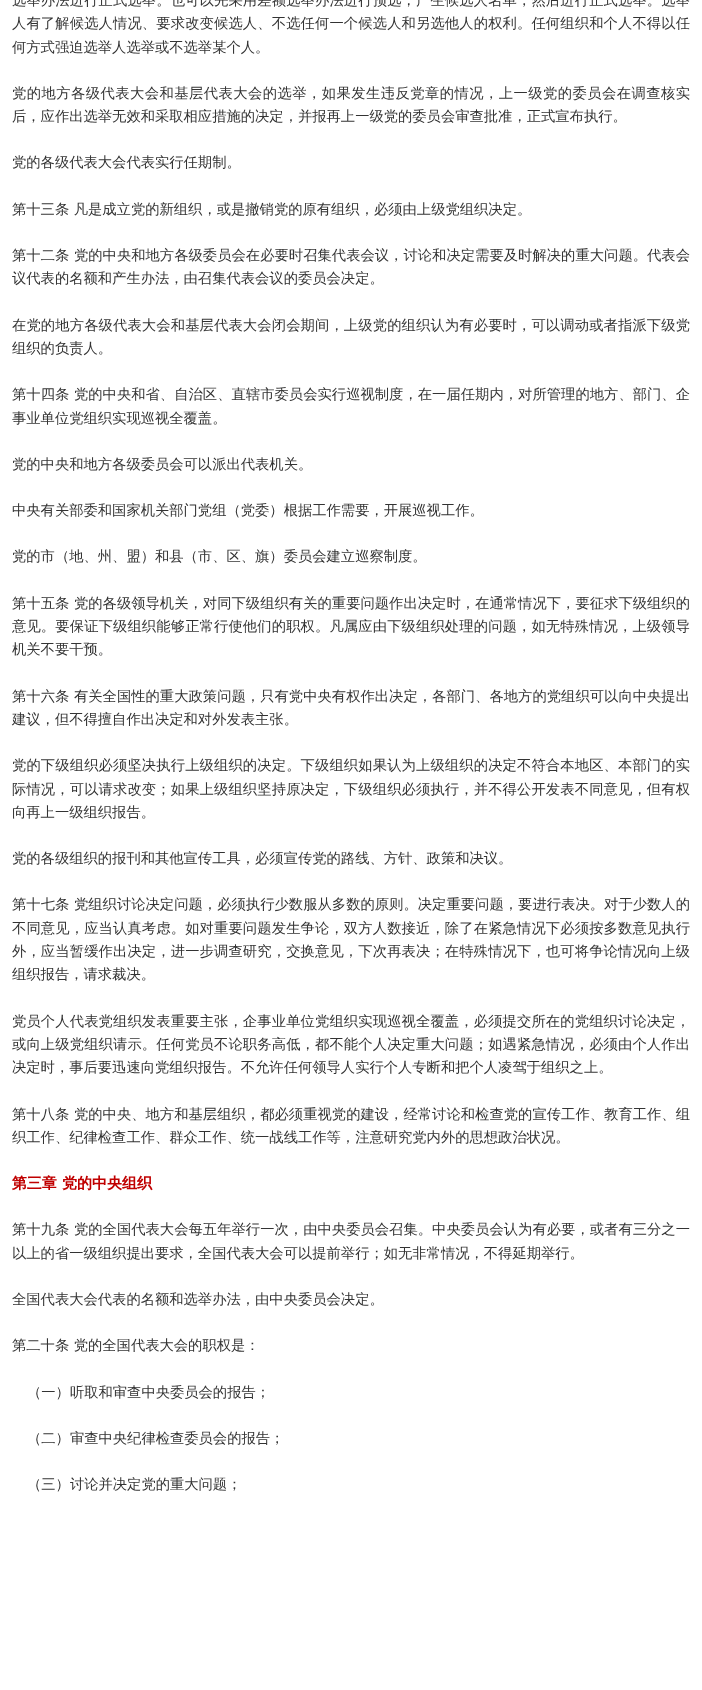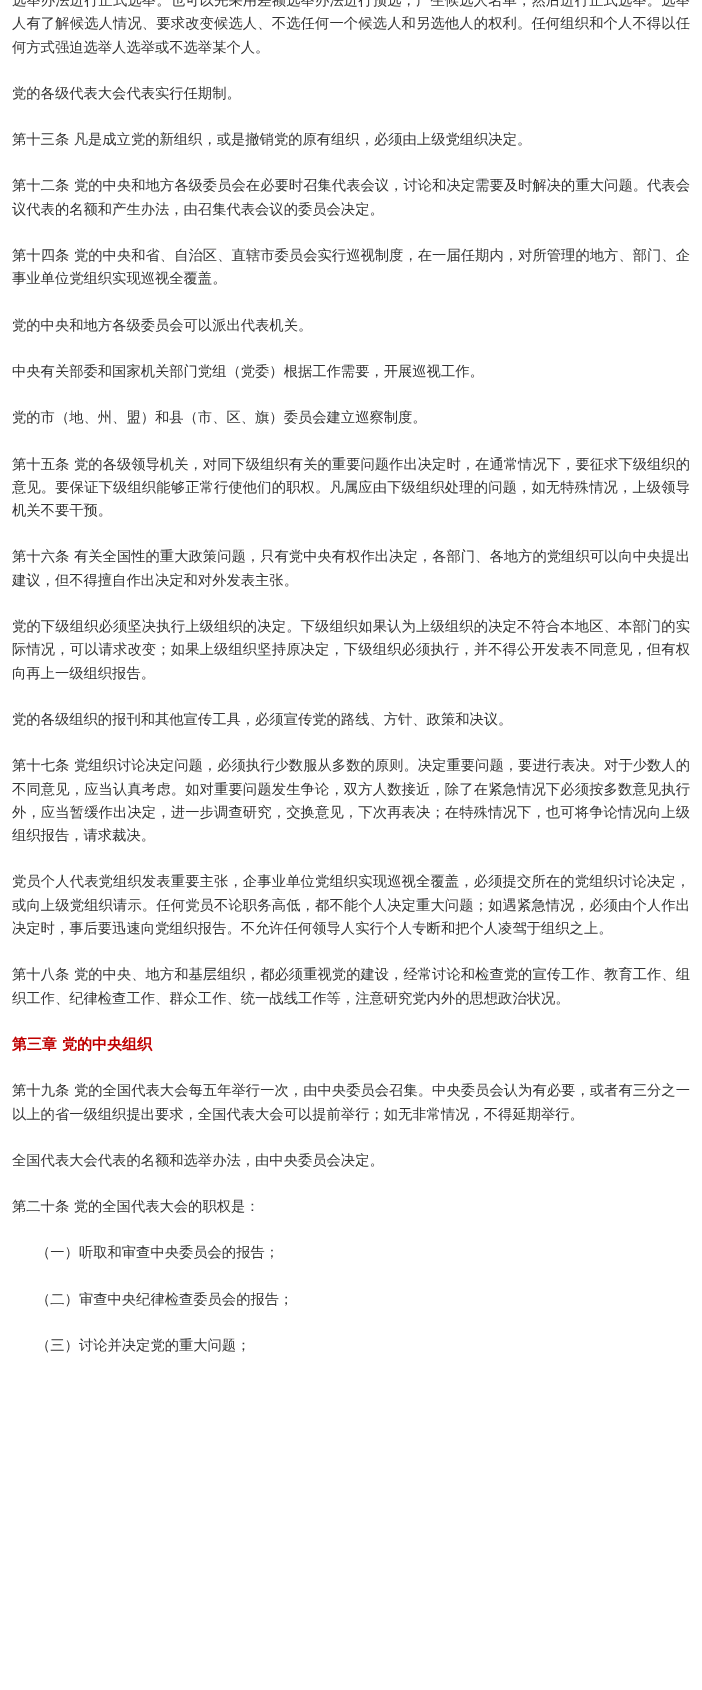"党的地方各级代表大会和基层代表大会的选举，如果发生违反党章的情况，上一级党的委员" p.para { html: none -> <p>党的地方各级代表大会和基层代表大会的选举，如果发生违反党章的情况，上一级党的委员会在调查核实后，应作出选举无效和采取相应措施的决定，并报再上一级党的委员会审查批准，正式宣布执行。</p> }
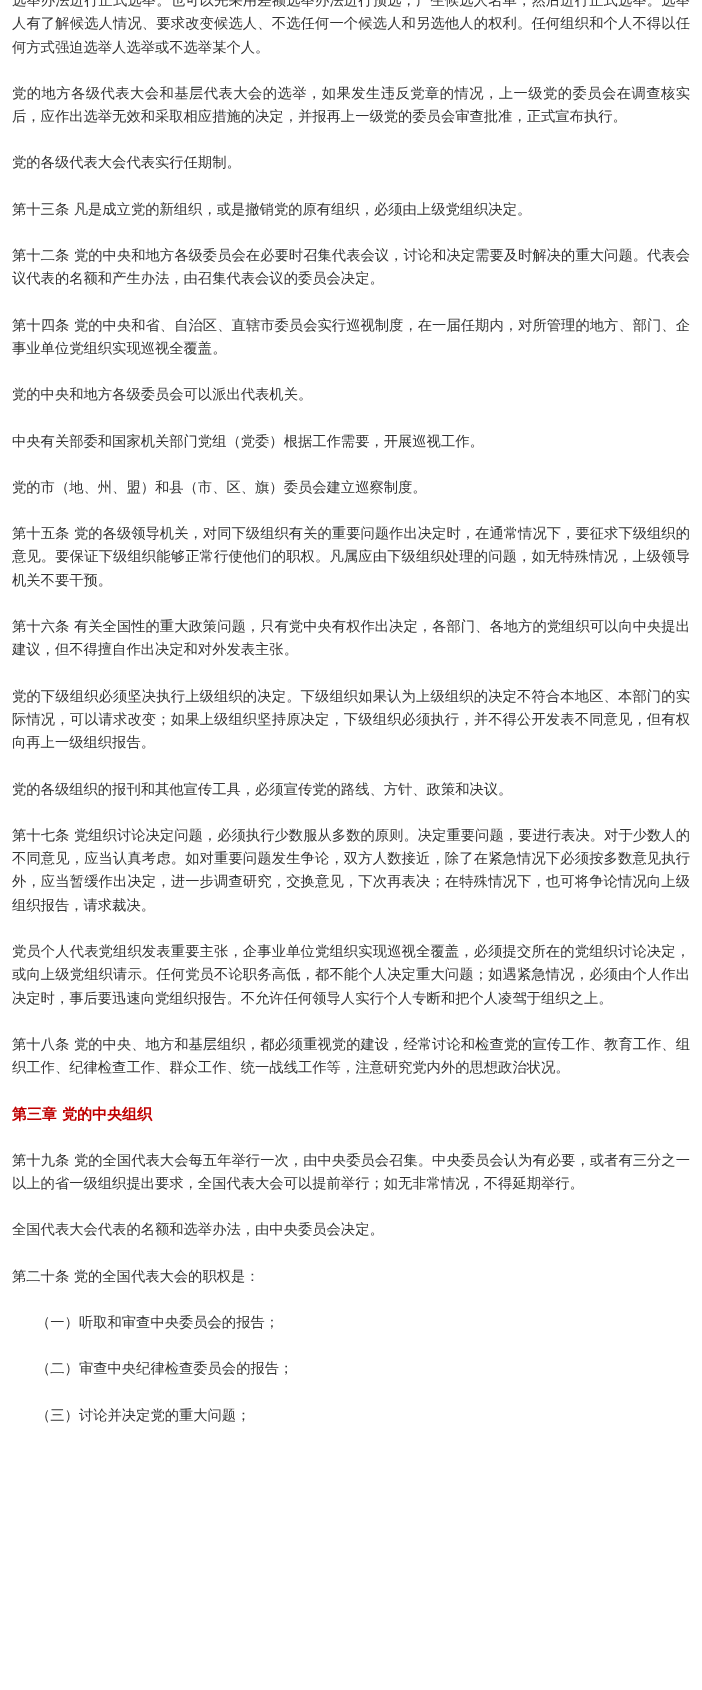"在党的地方各级代表大会和基层代表大会闭会期间，上级党的组织认为有必要时，可以调动" p.para { html: none -> <p>在党的地方各级代表大会和基层代表大会闭会期间，上级党的组织认为有必要时，可以调动或者指派下级党组织的负责人。</p> }
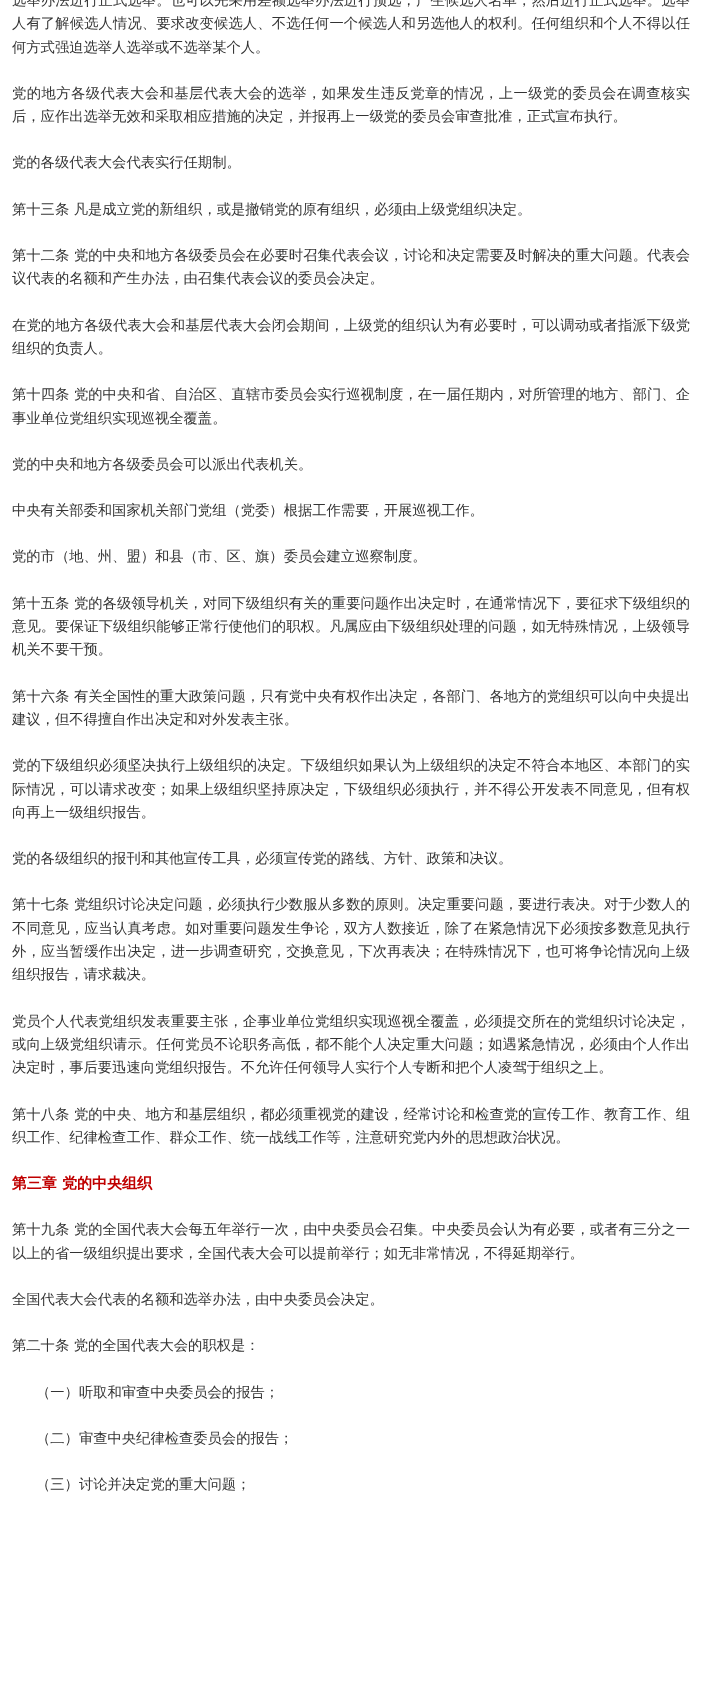"（一）听取和审查中央委员会的报告；" .list-item { margin: 0 0 23px 16px -> 0 0 23px 7px }
